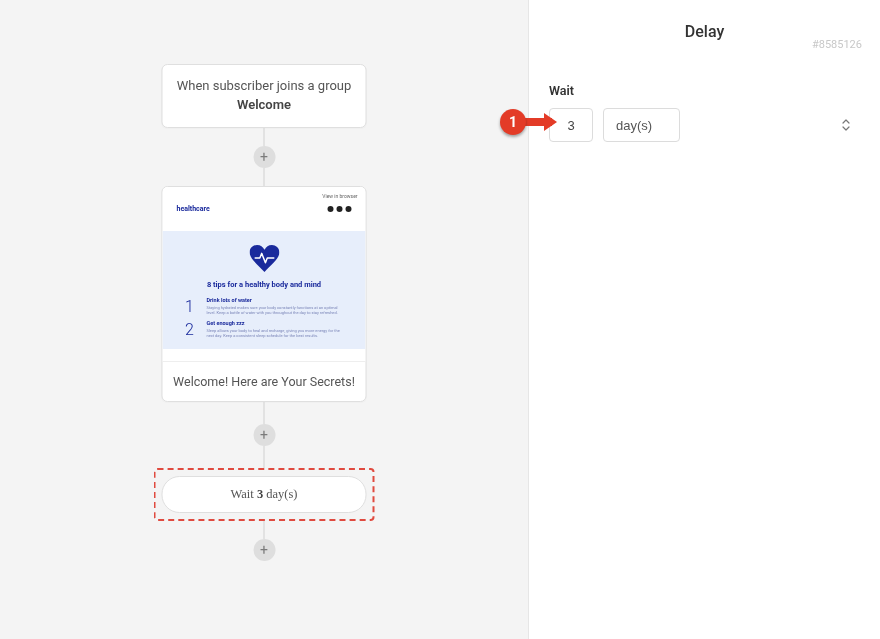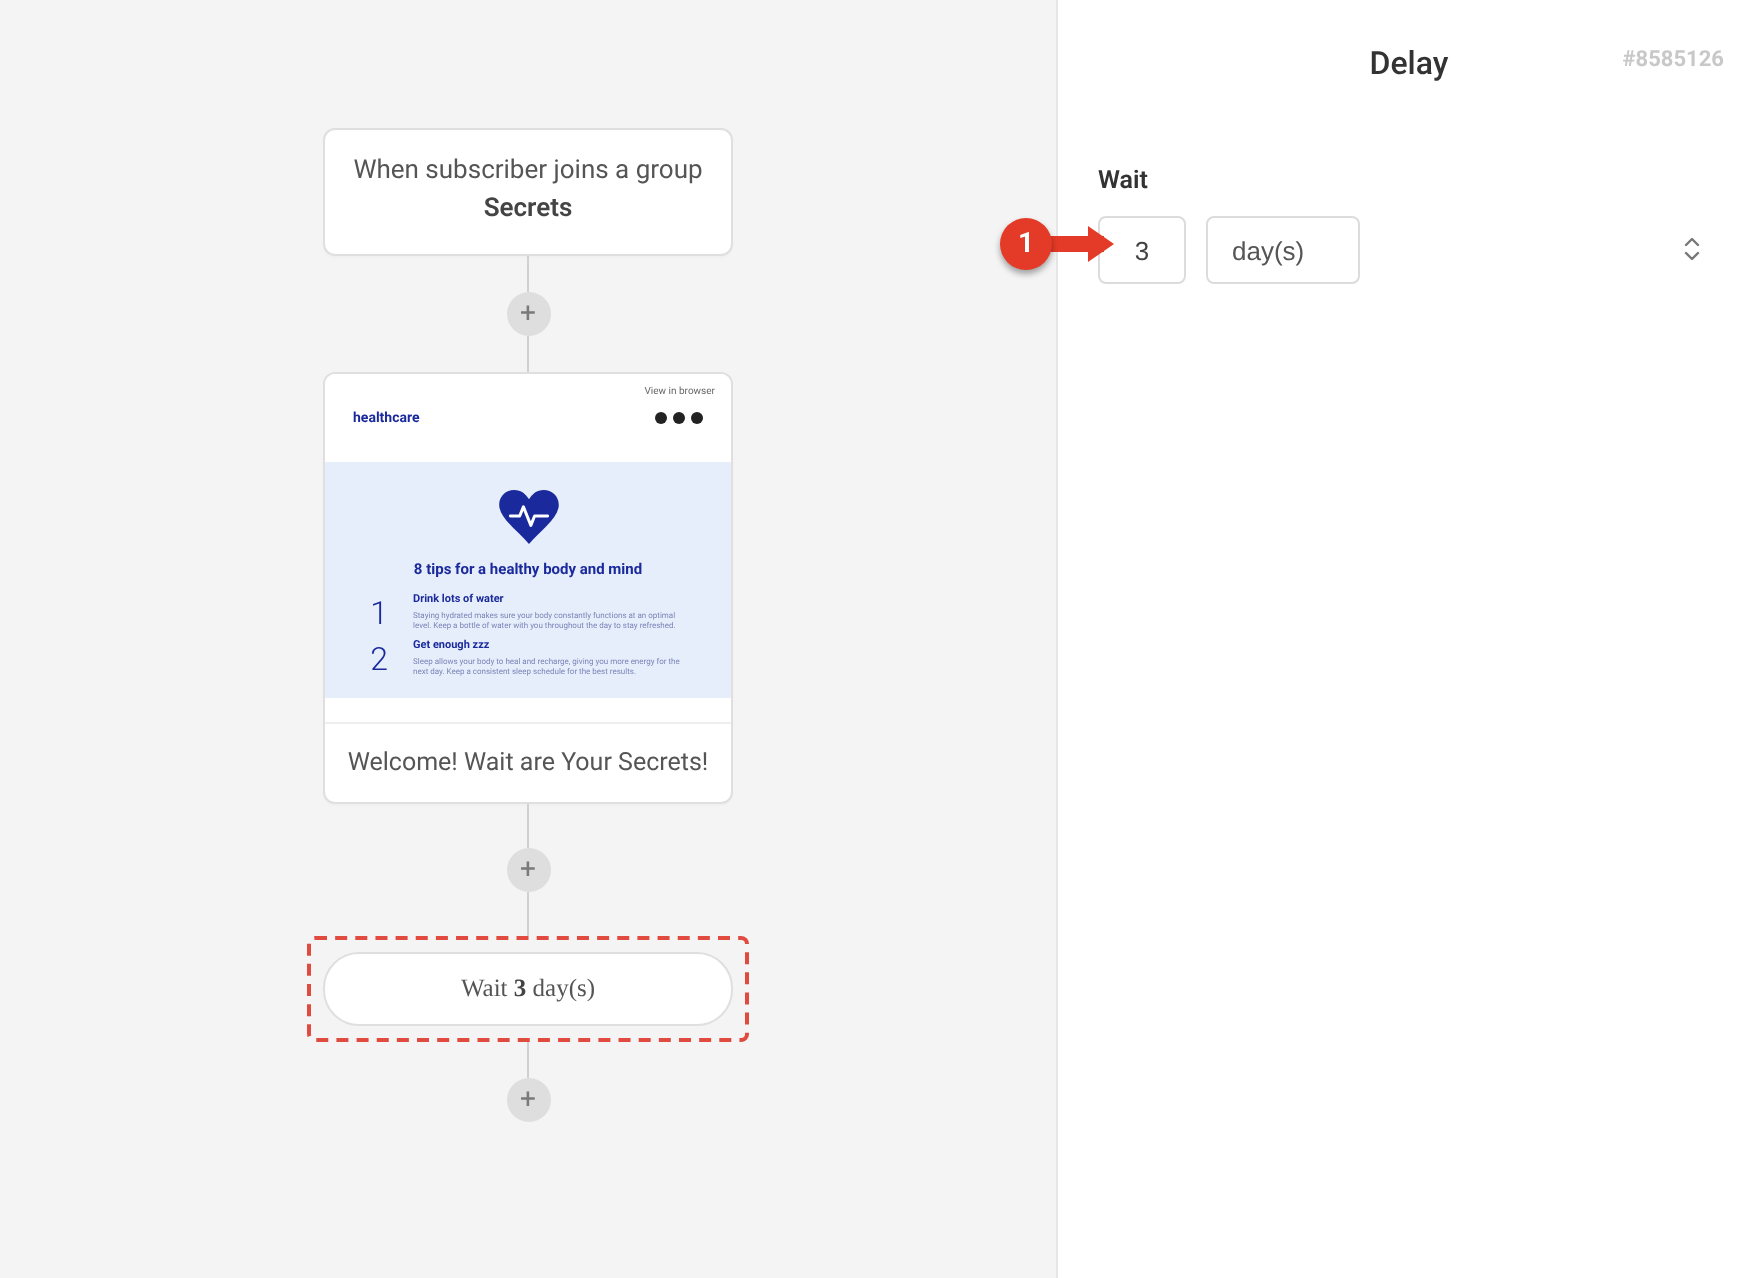"#8585126" .sidebar-id { font-weight: bold -> none; top: 23px -> 38px }
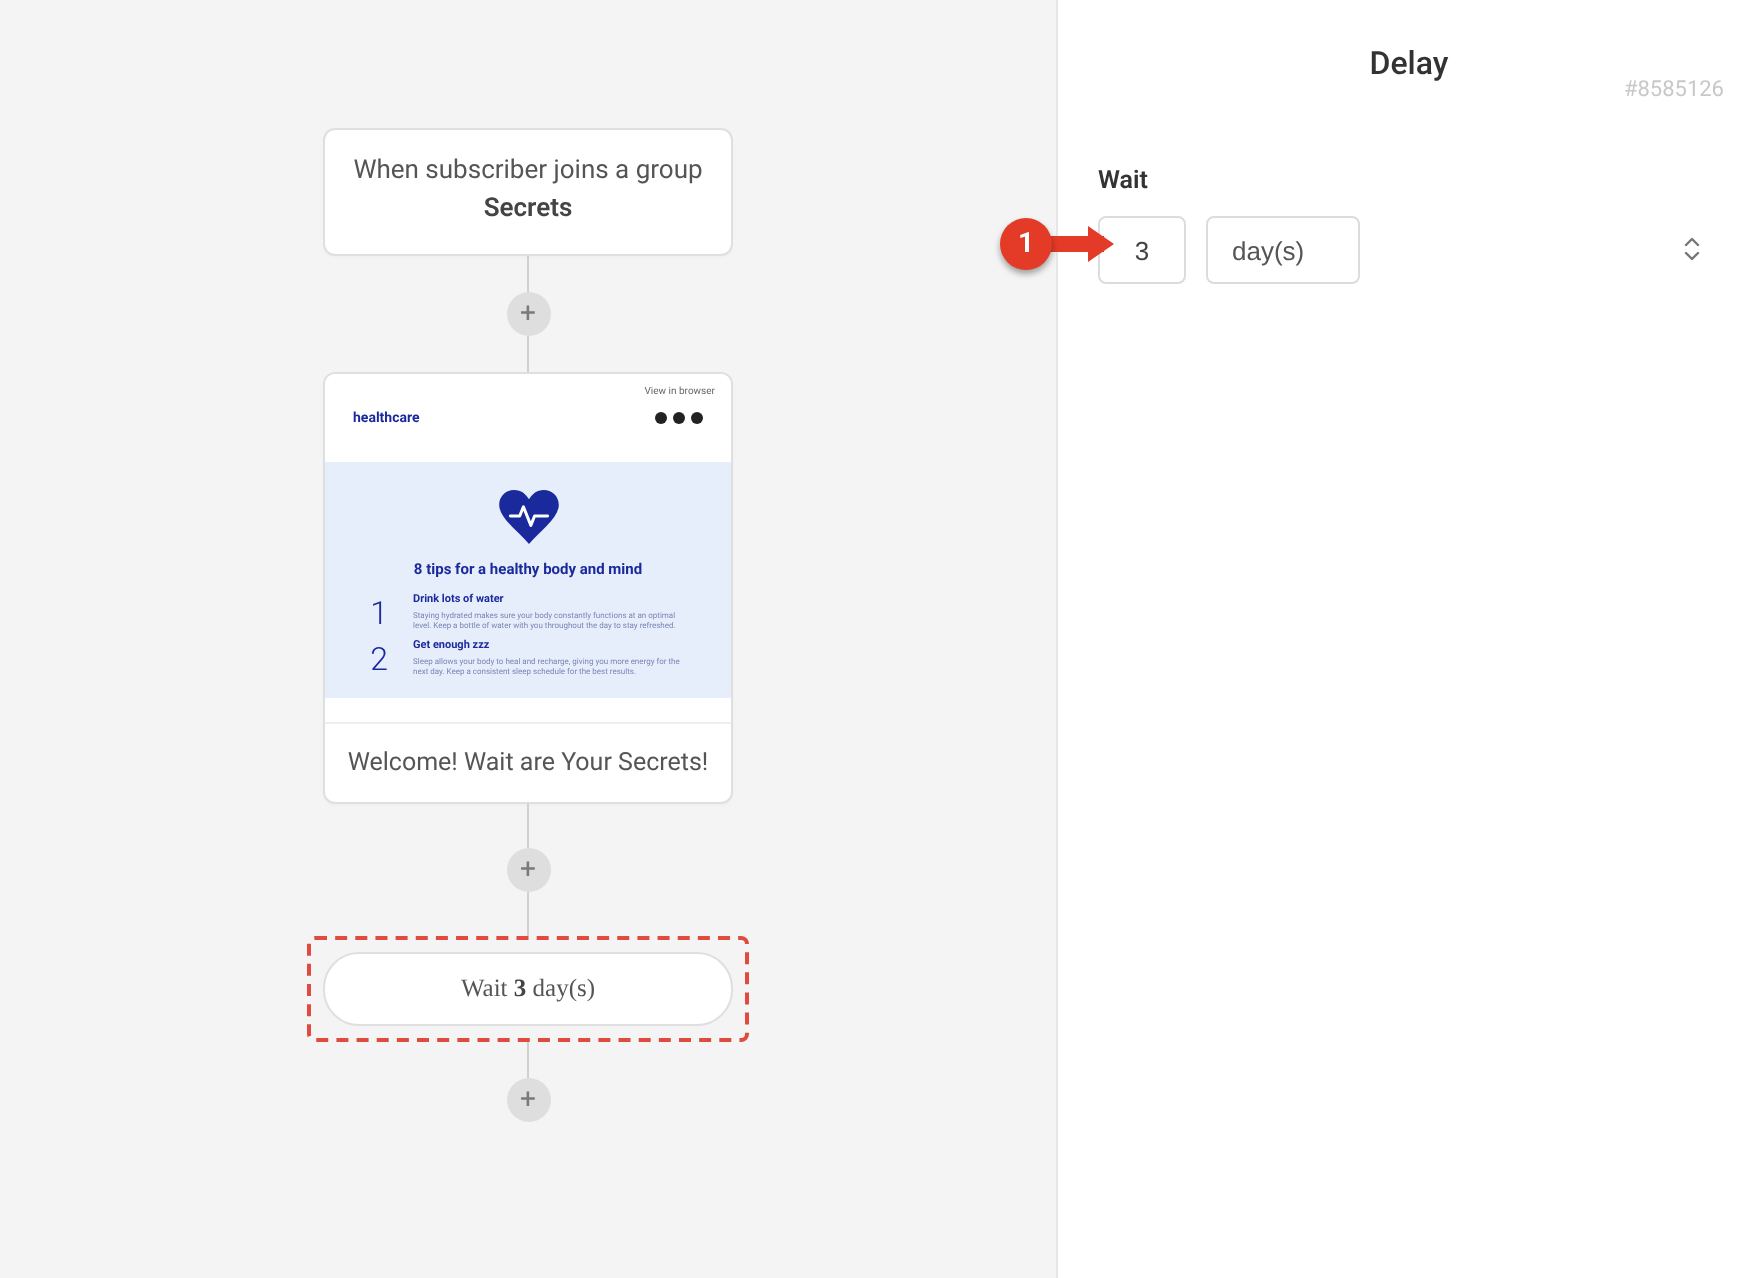"Secrets" b { text: Secrets -> Welcome }
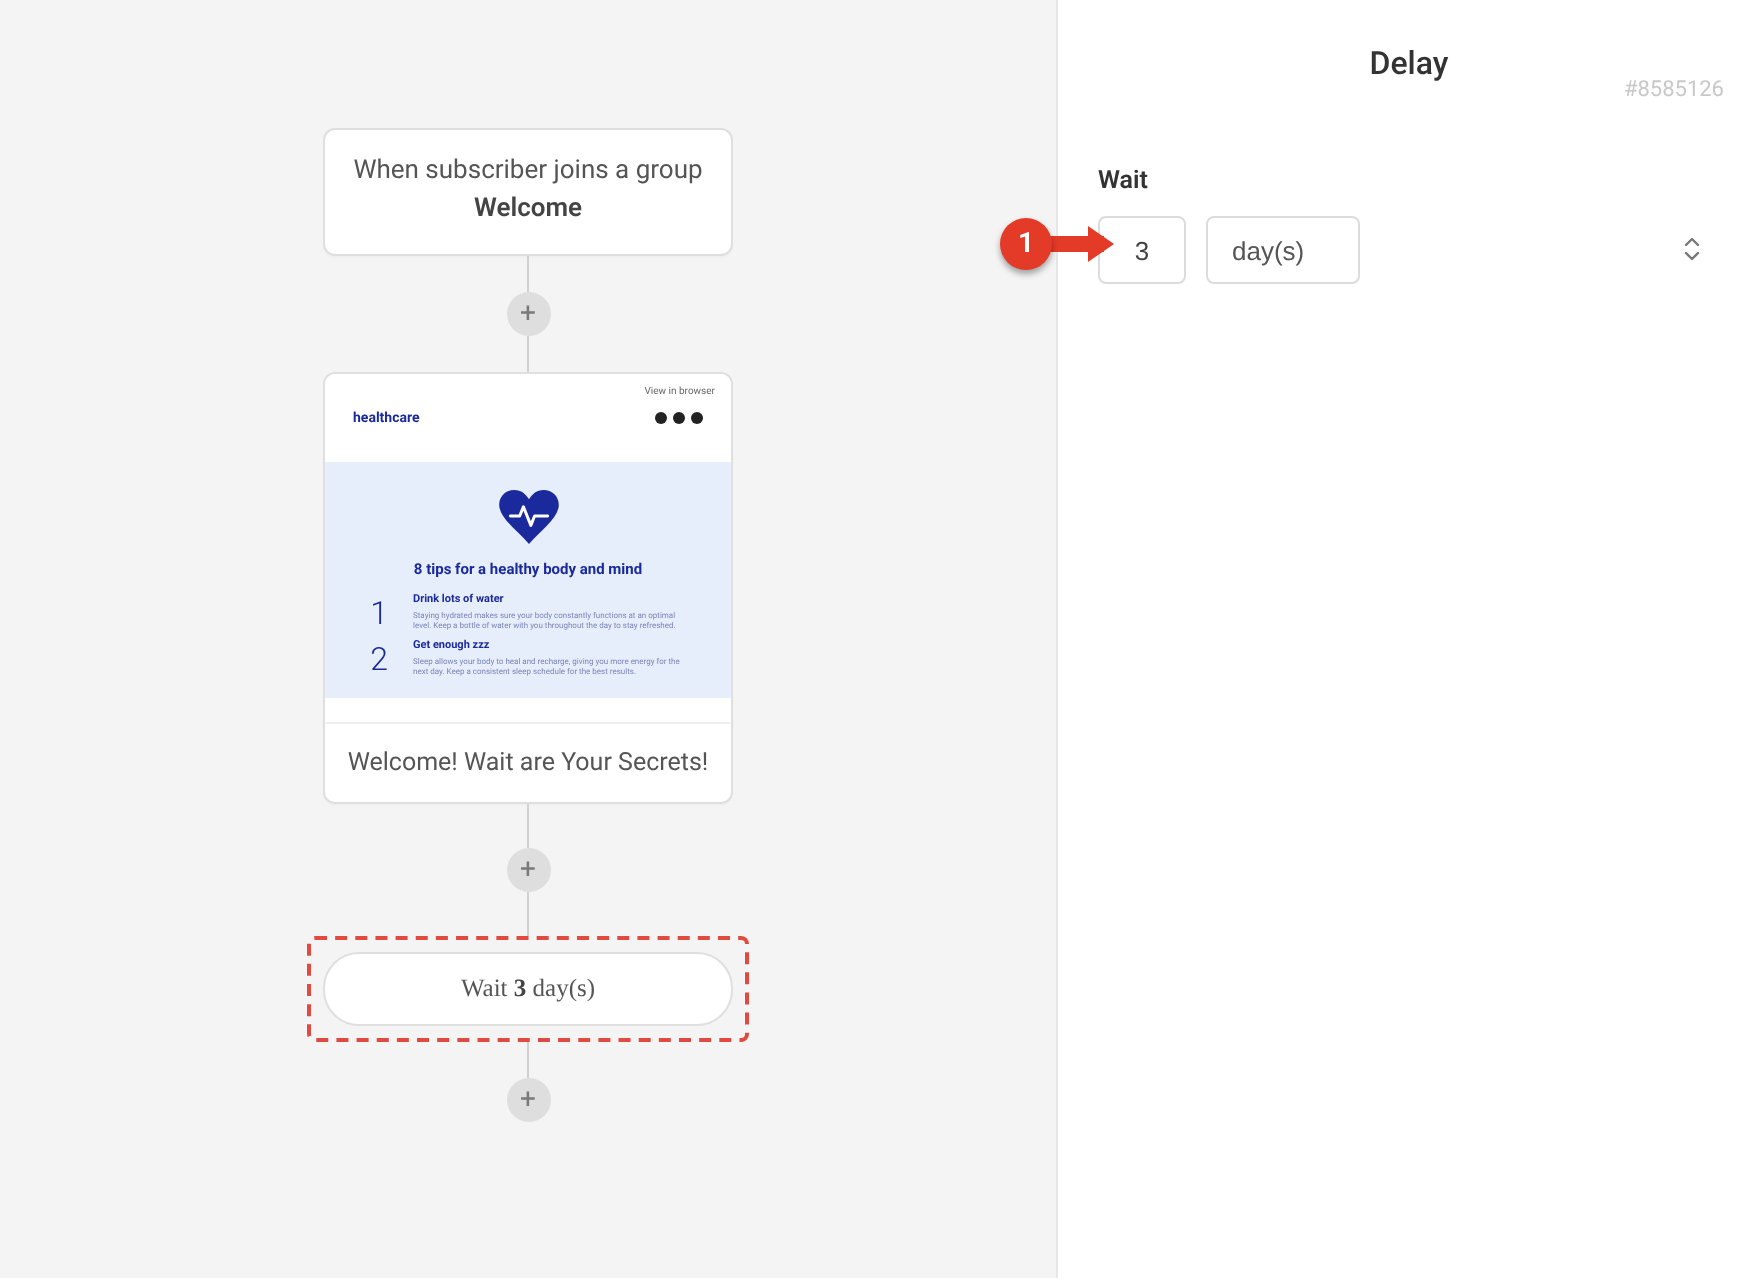"Welcome! Wait are Your Secrets!" div.email-caption { text: Wait -> Here }
